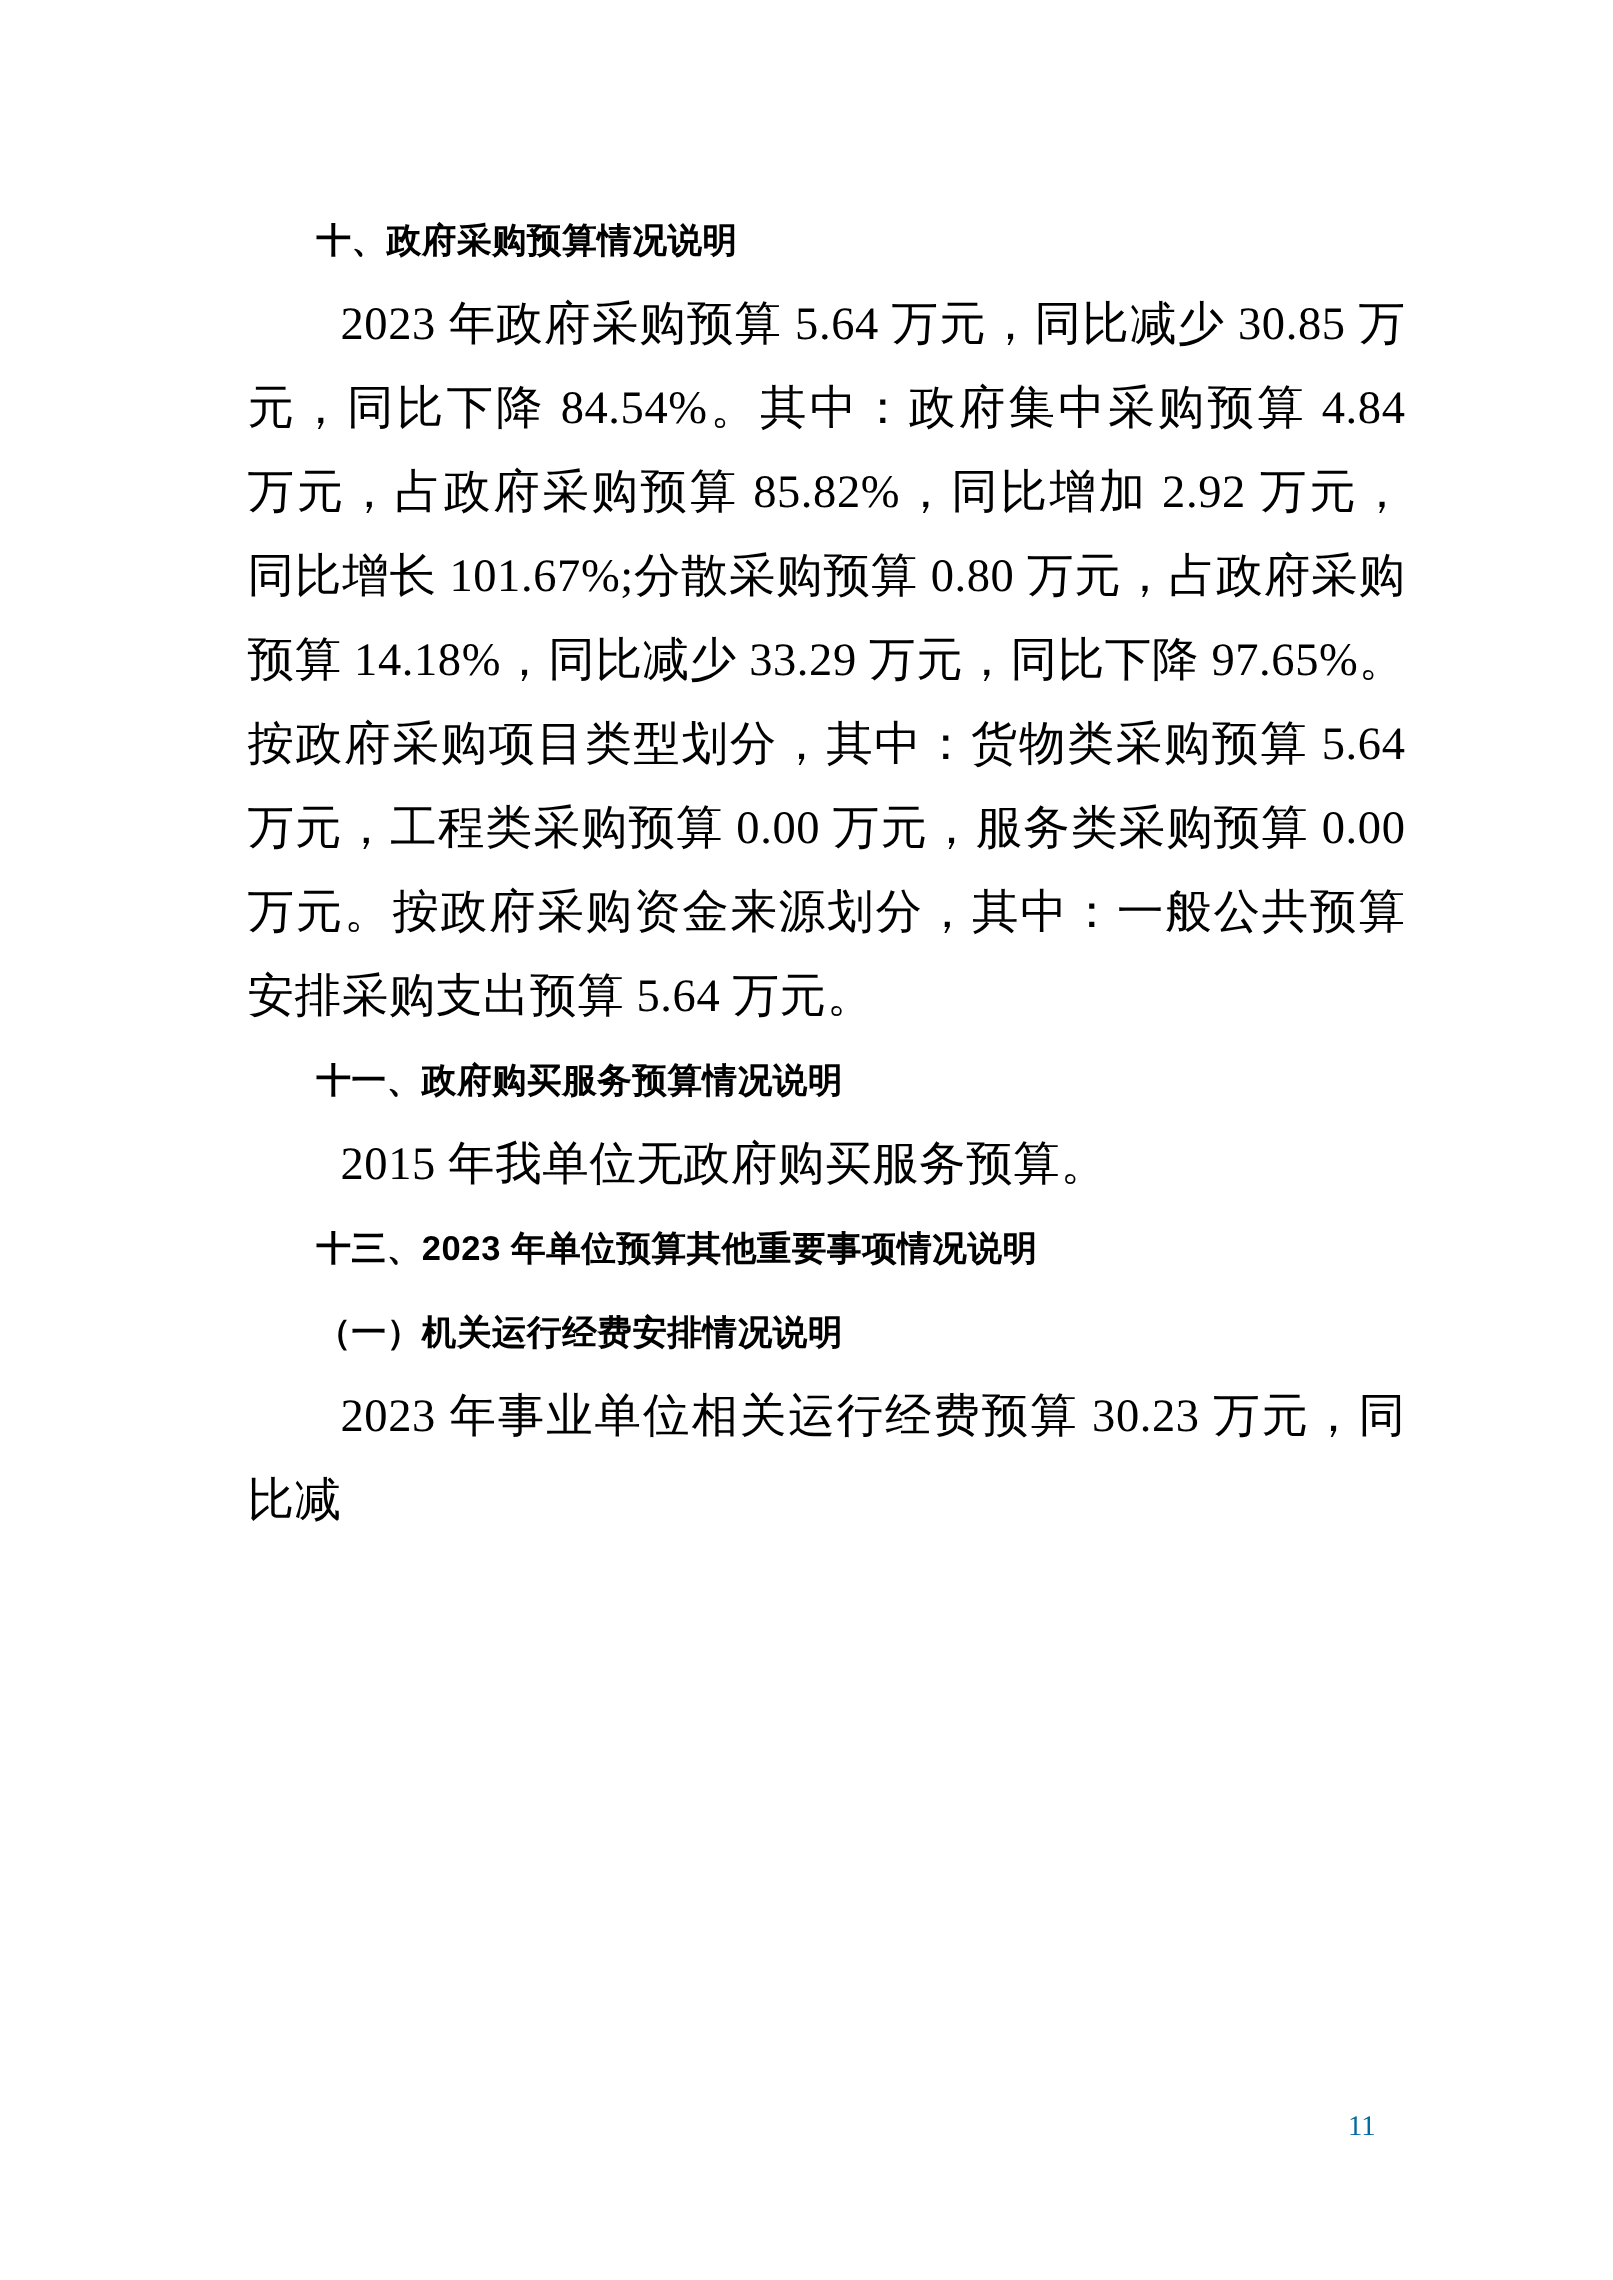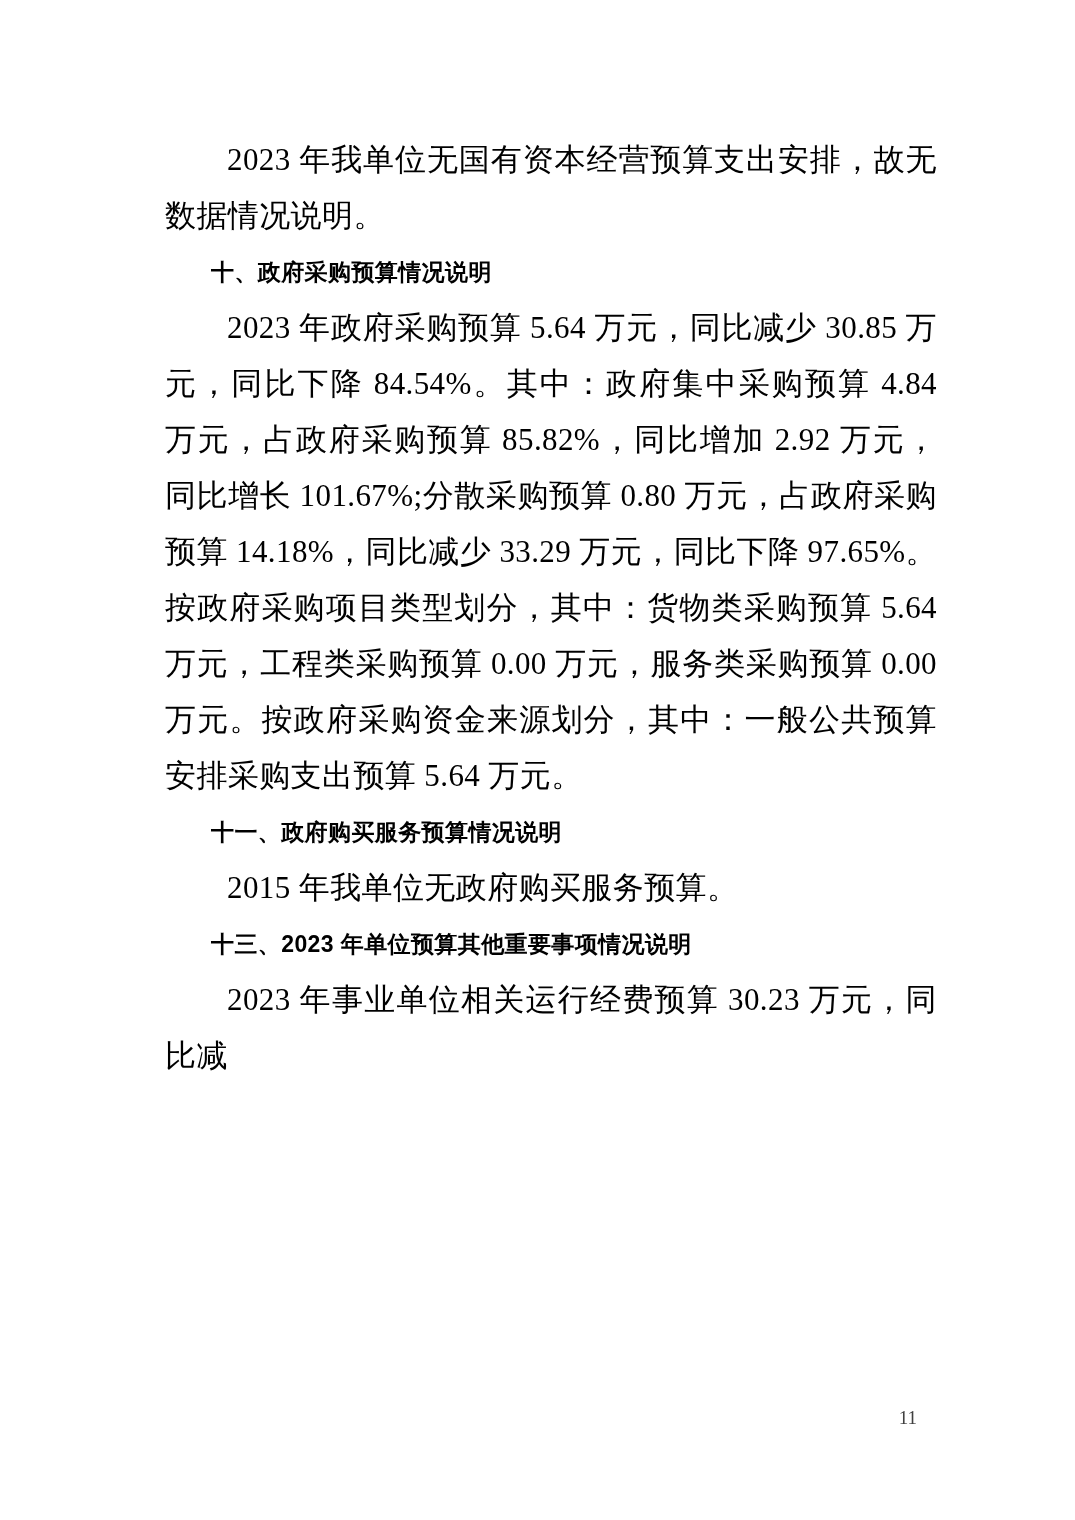"2023 年我单位无国有资本经营预算支出安排，故无数据情况说明。" p.para { html: <p>2023 年我单位无国有资本经营预算支出安排，故无数据情况说明。</p> -> none }
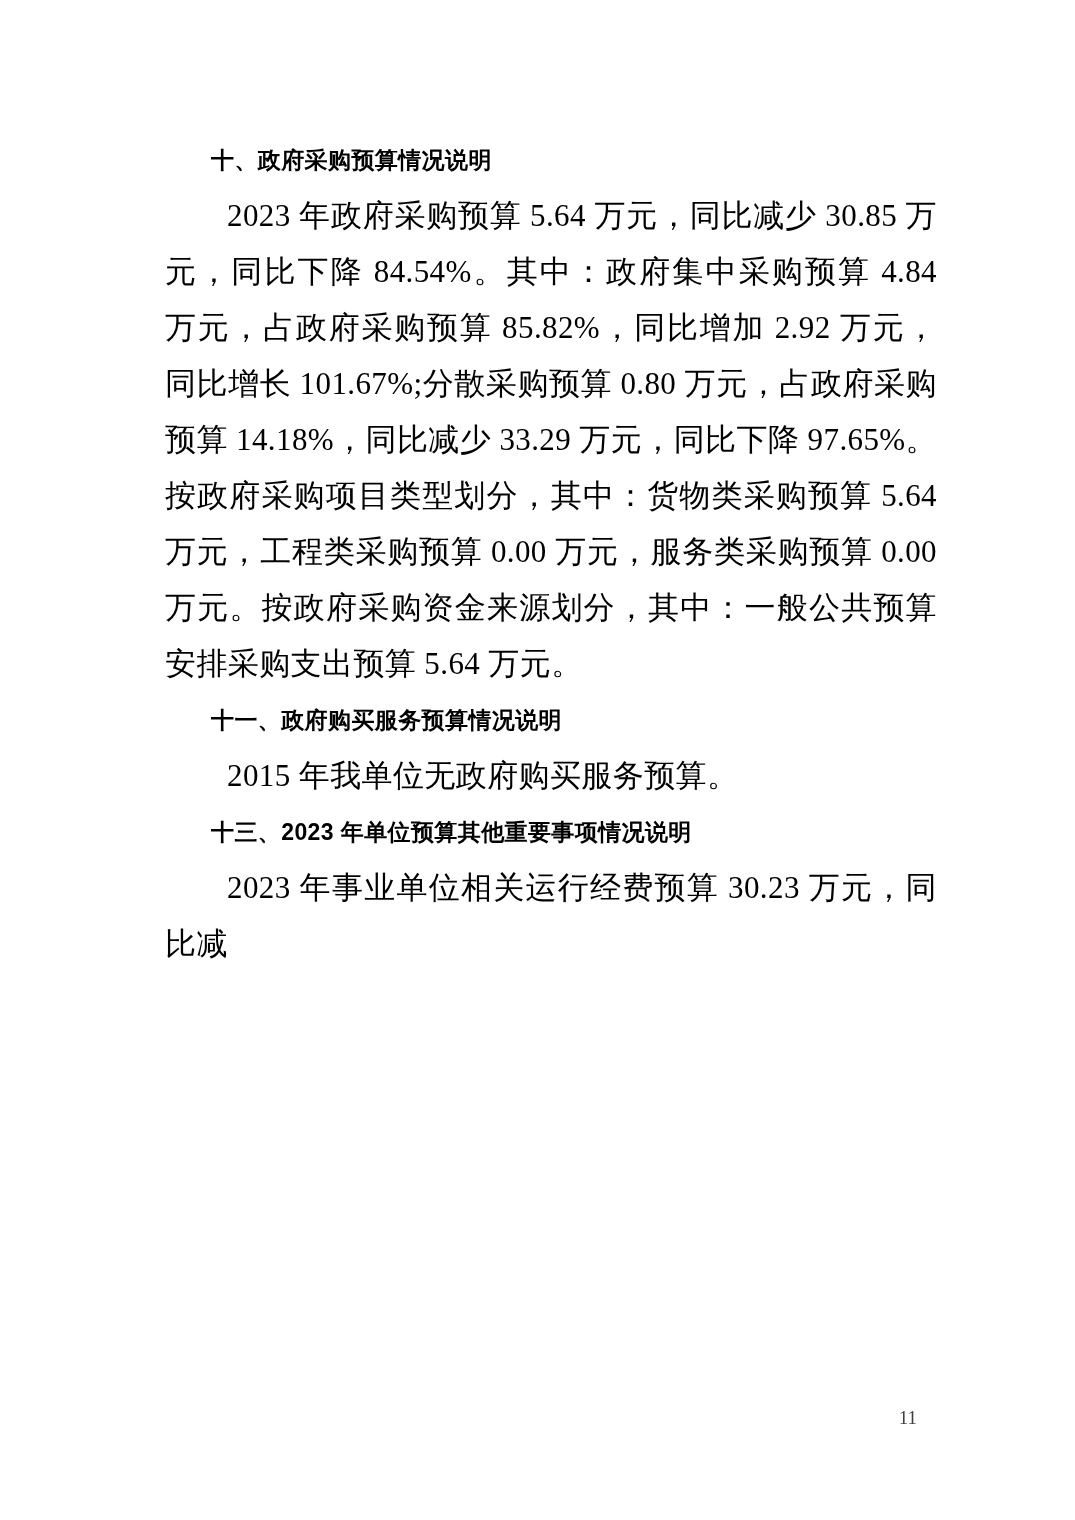"（一）机关运行经费安排情况说明" h2.heading { html: none -> <h2>（一）机关运行经费安排情况说明</h2> }
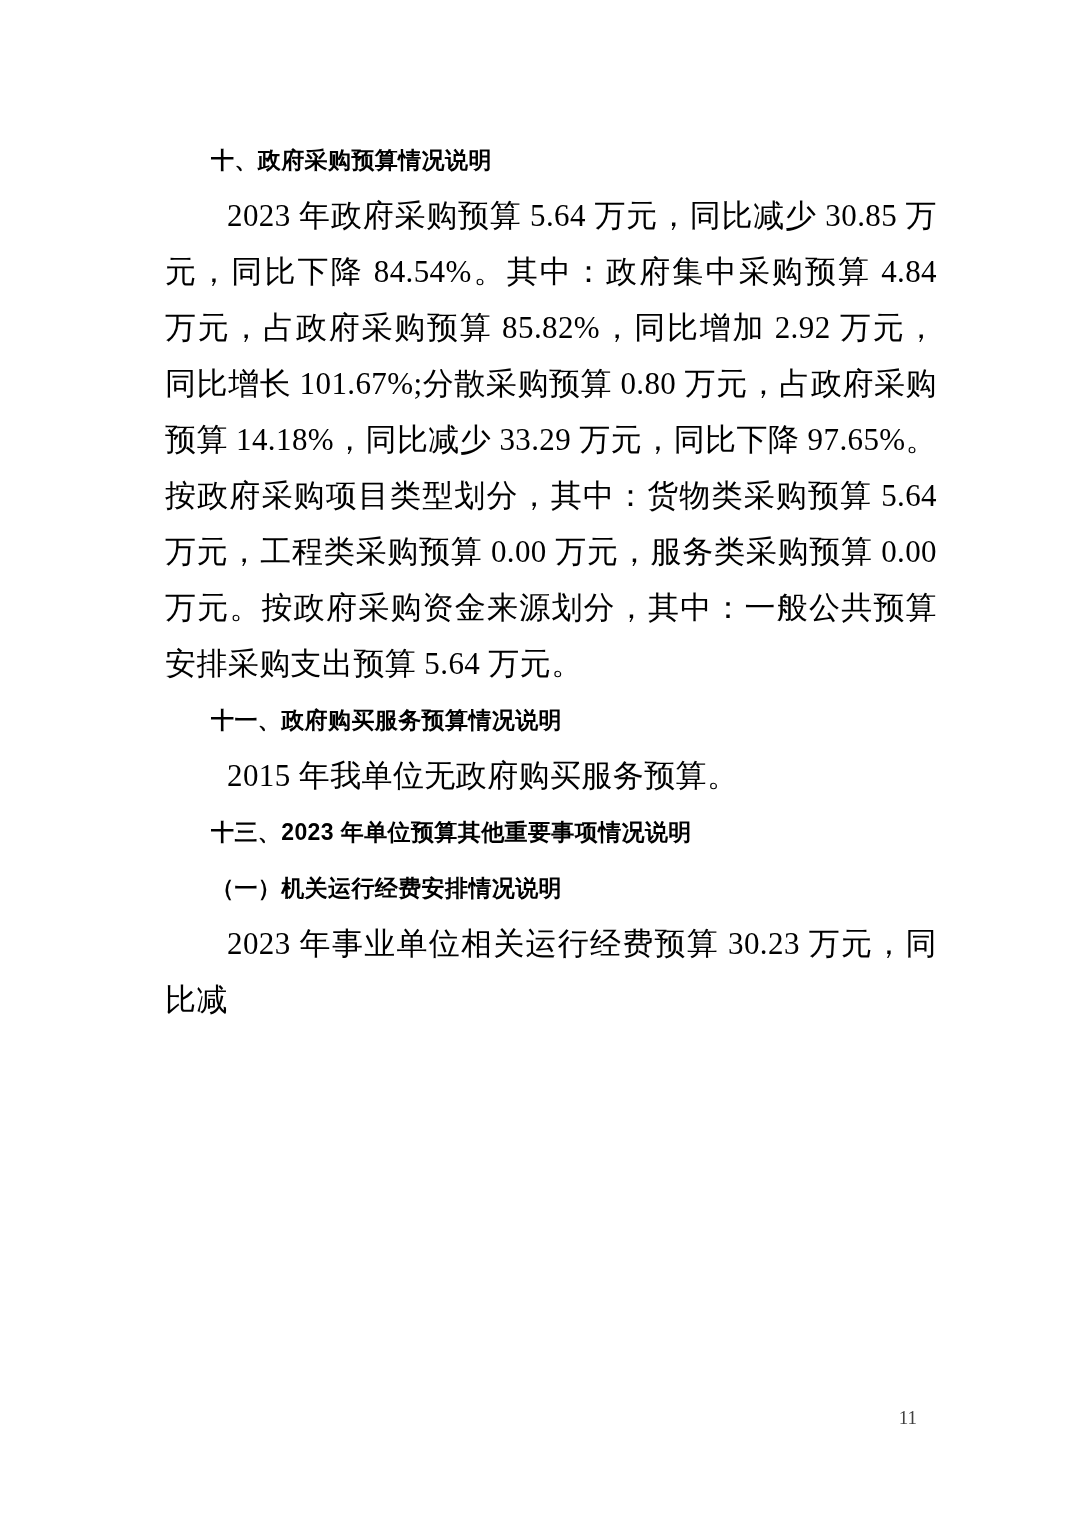"11" .page-number { color: #404040 -> #0369a1 }
